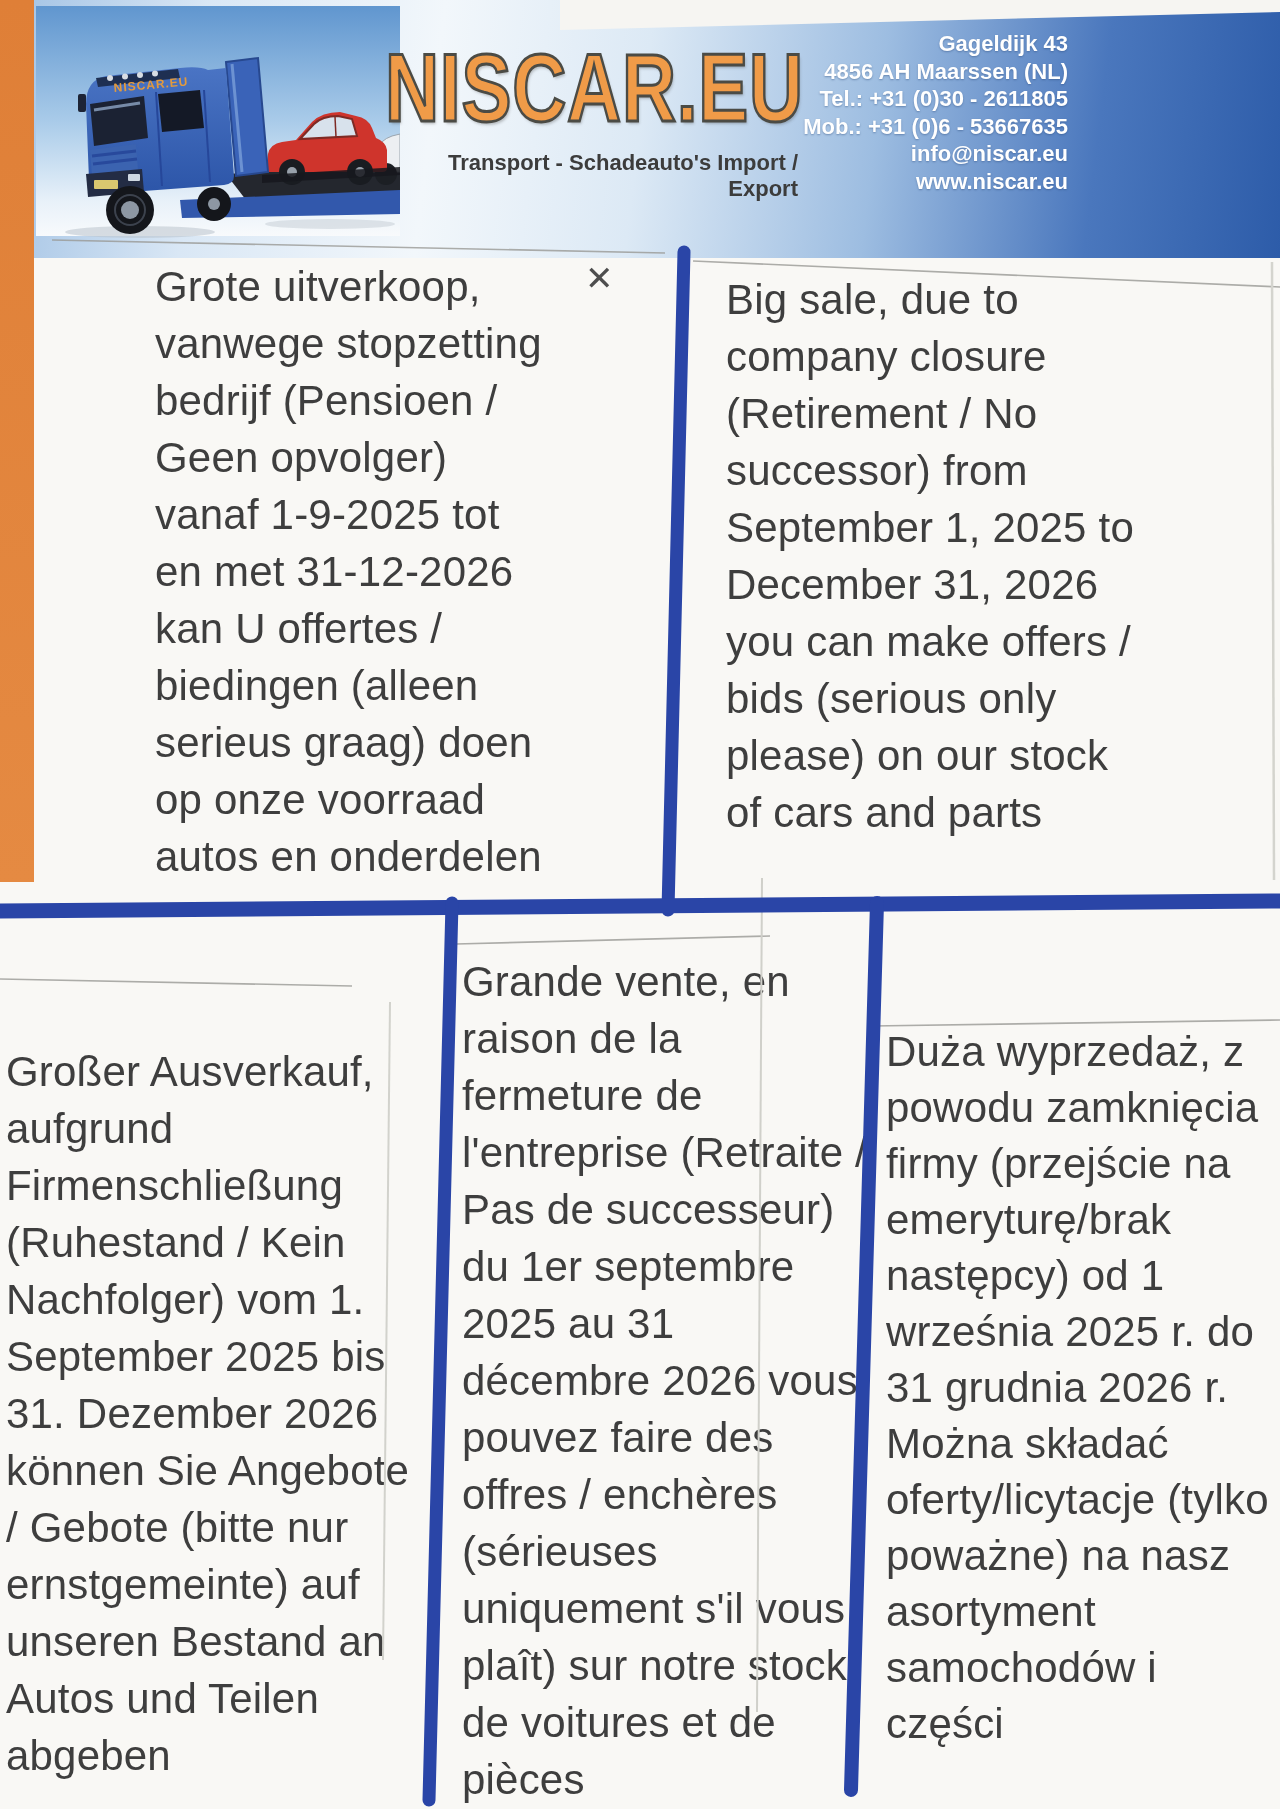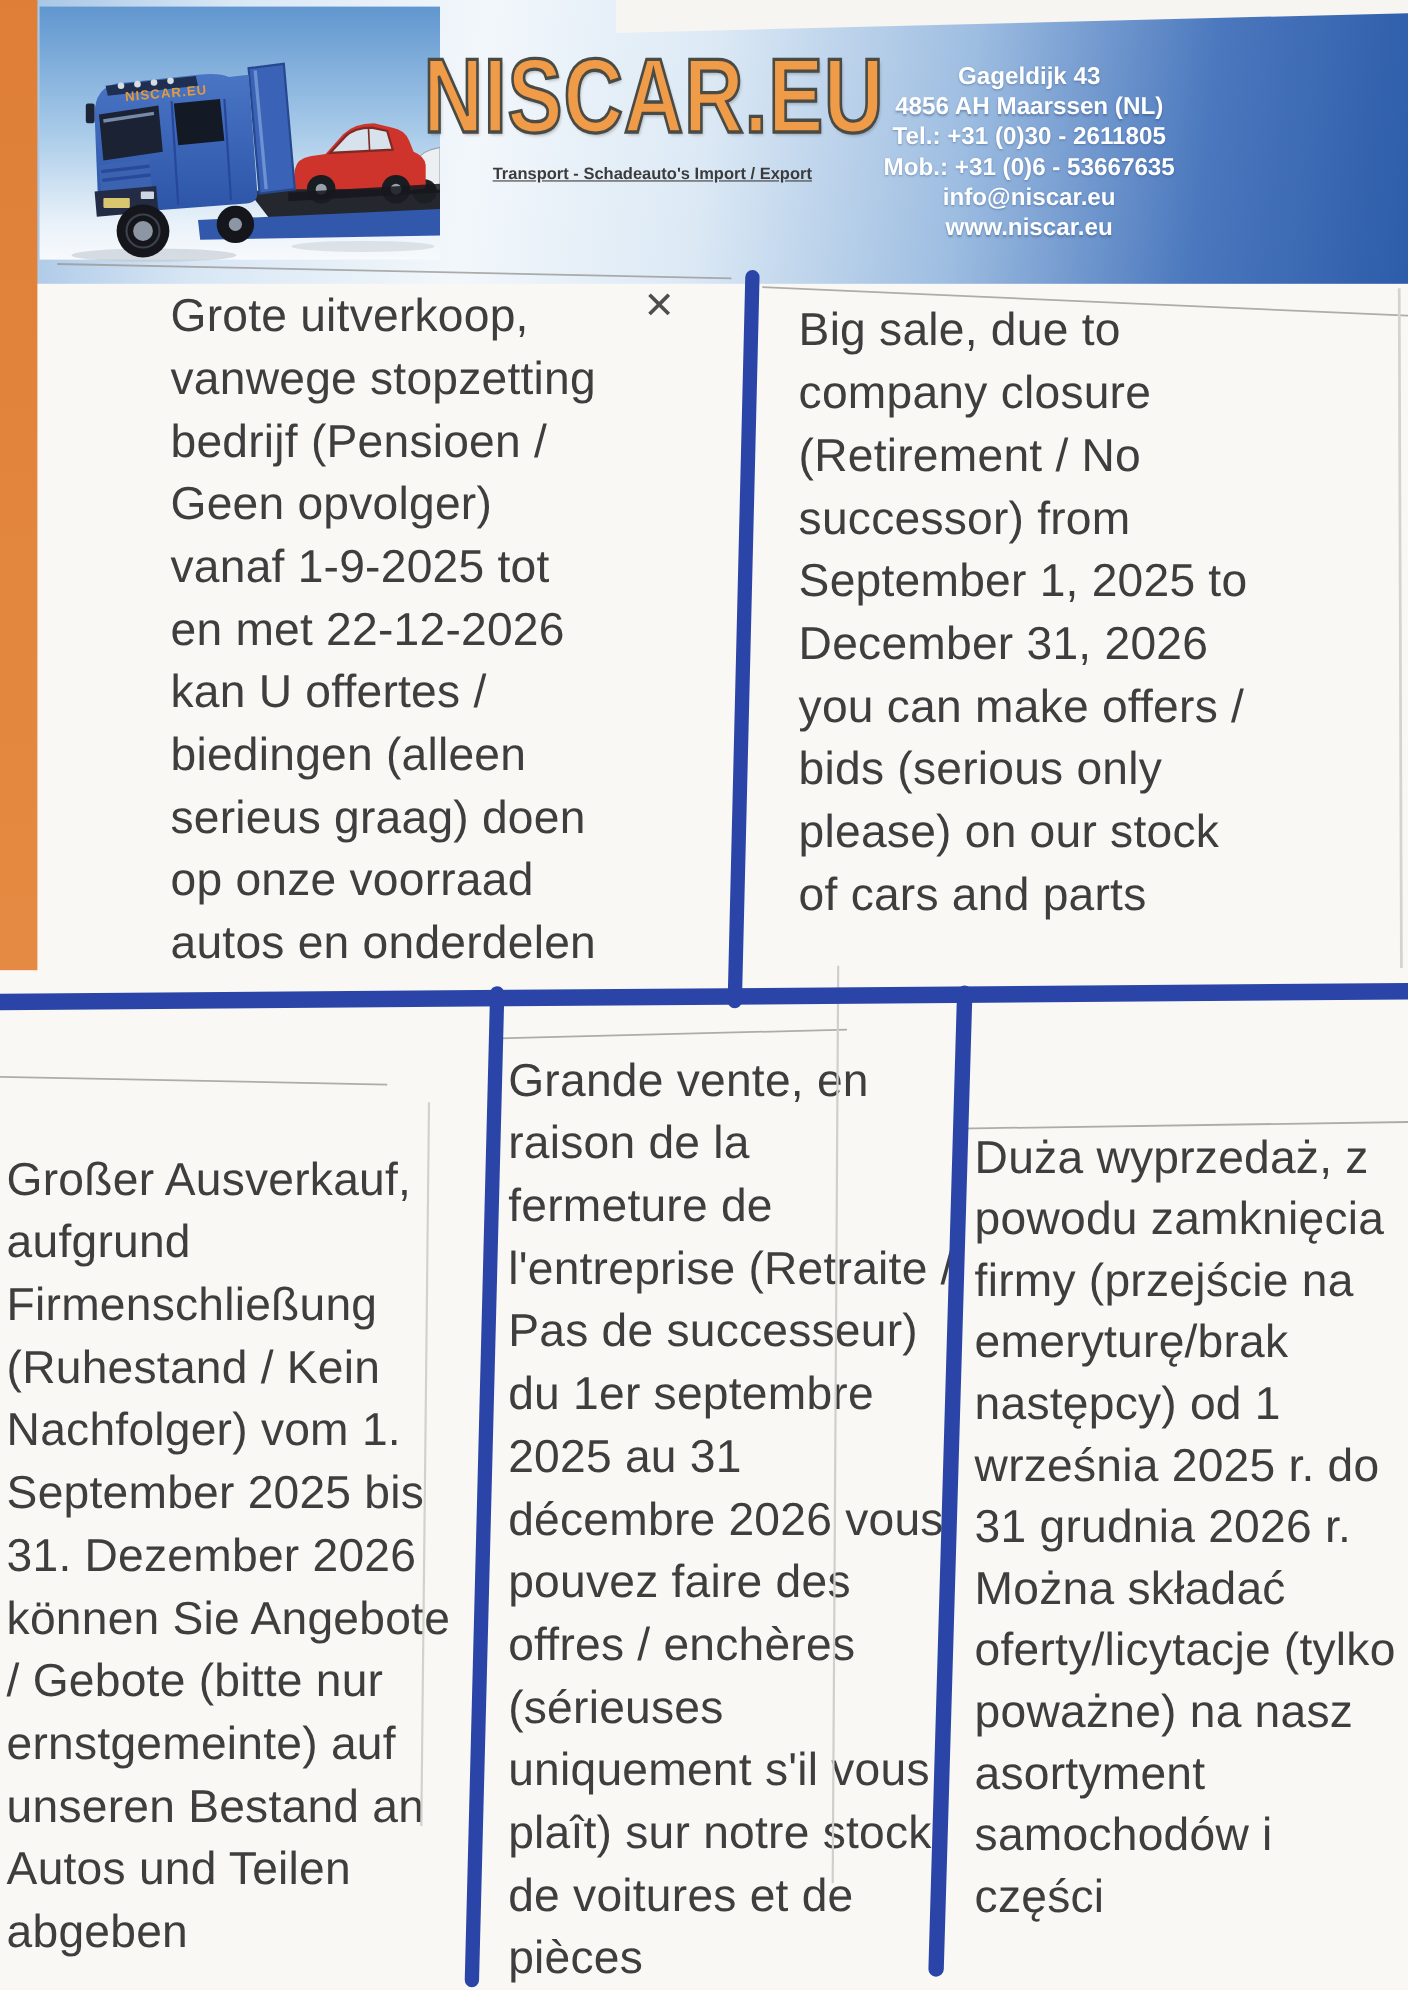"Gageldijk 43" .contact { margin-top: 25px -> none; text-align: center -> right }
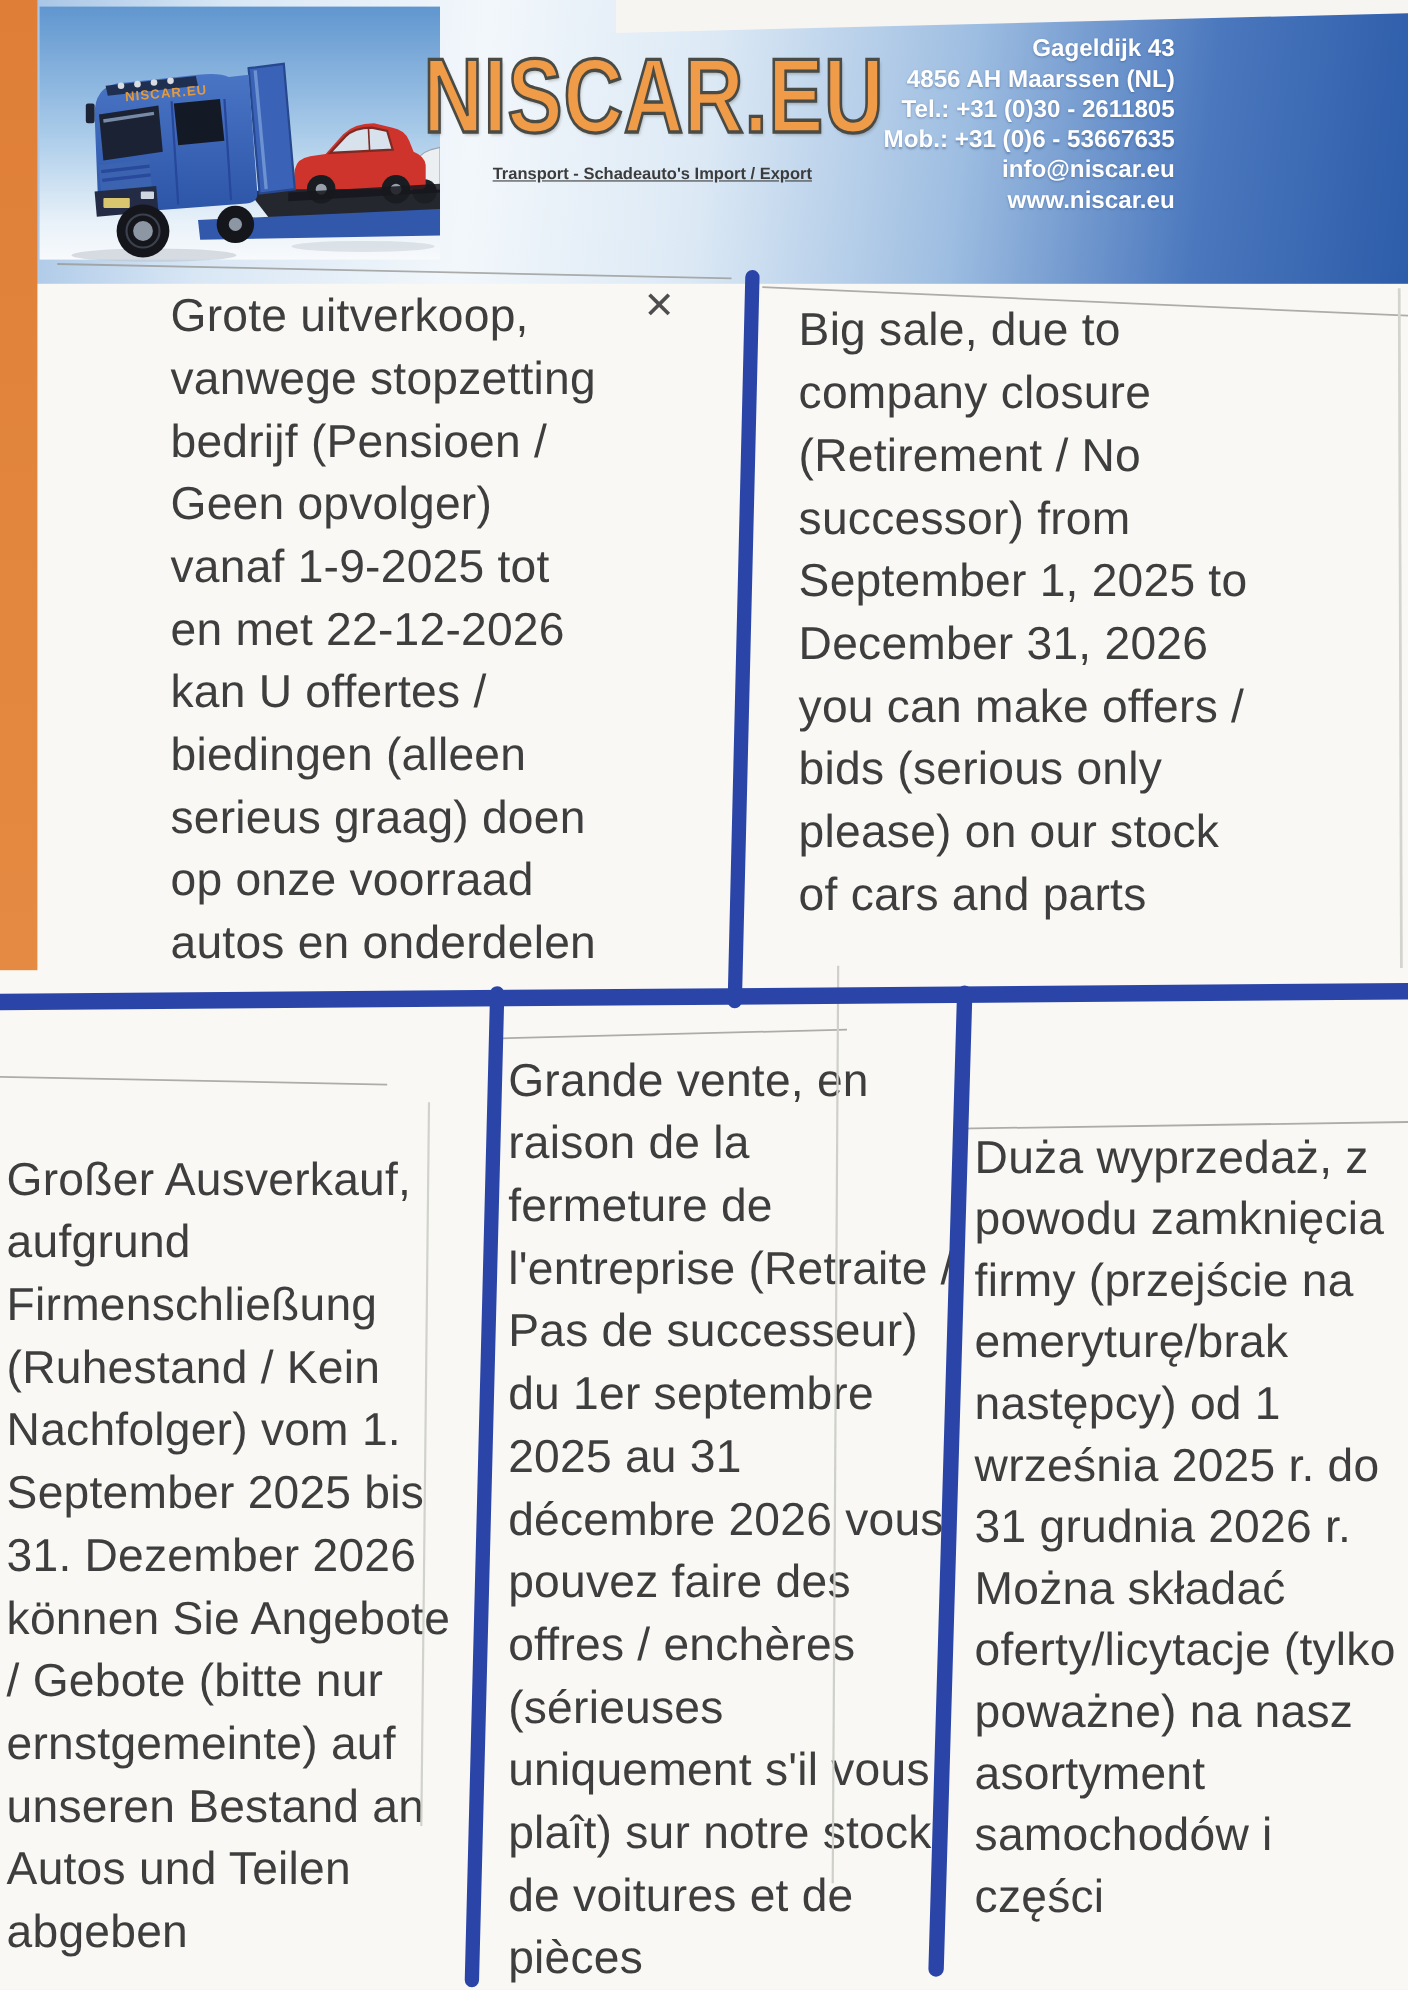"Transport - Schadeauto's Import /" .tagline { font-size: 15px -> 22px; text-align: center -> right; text-decoration: underline -> none }
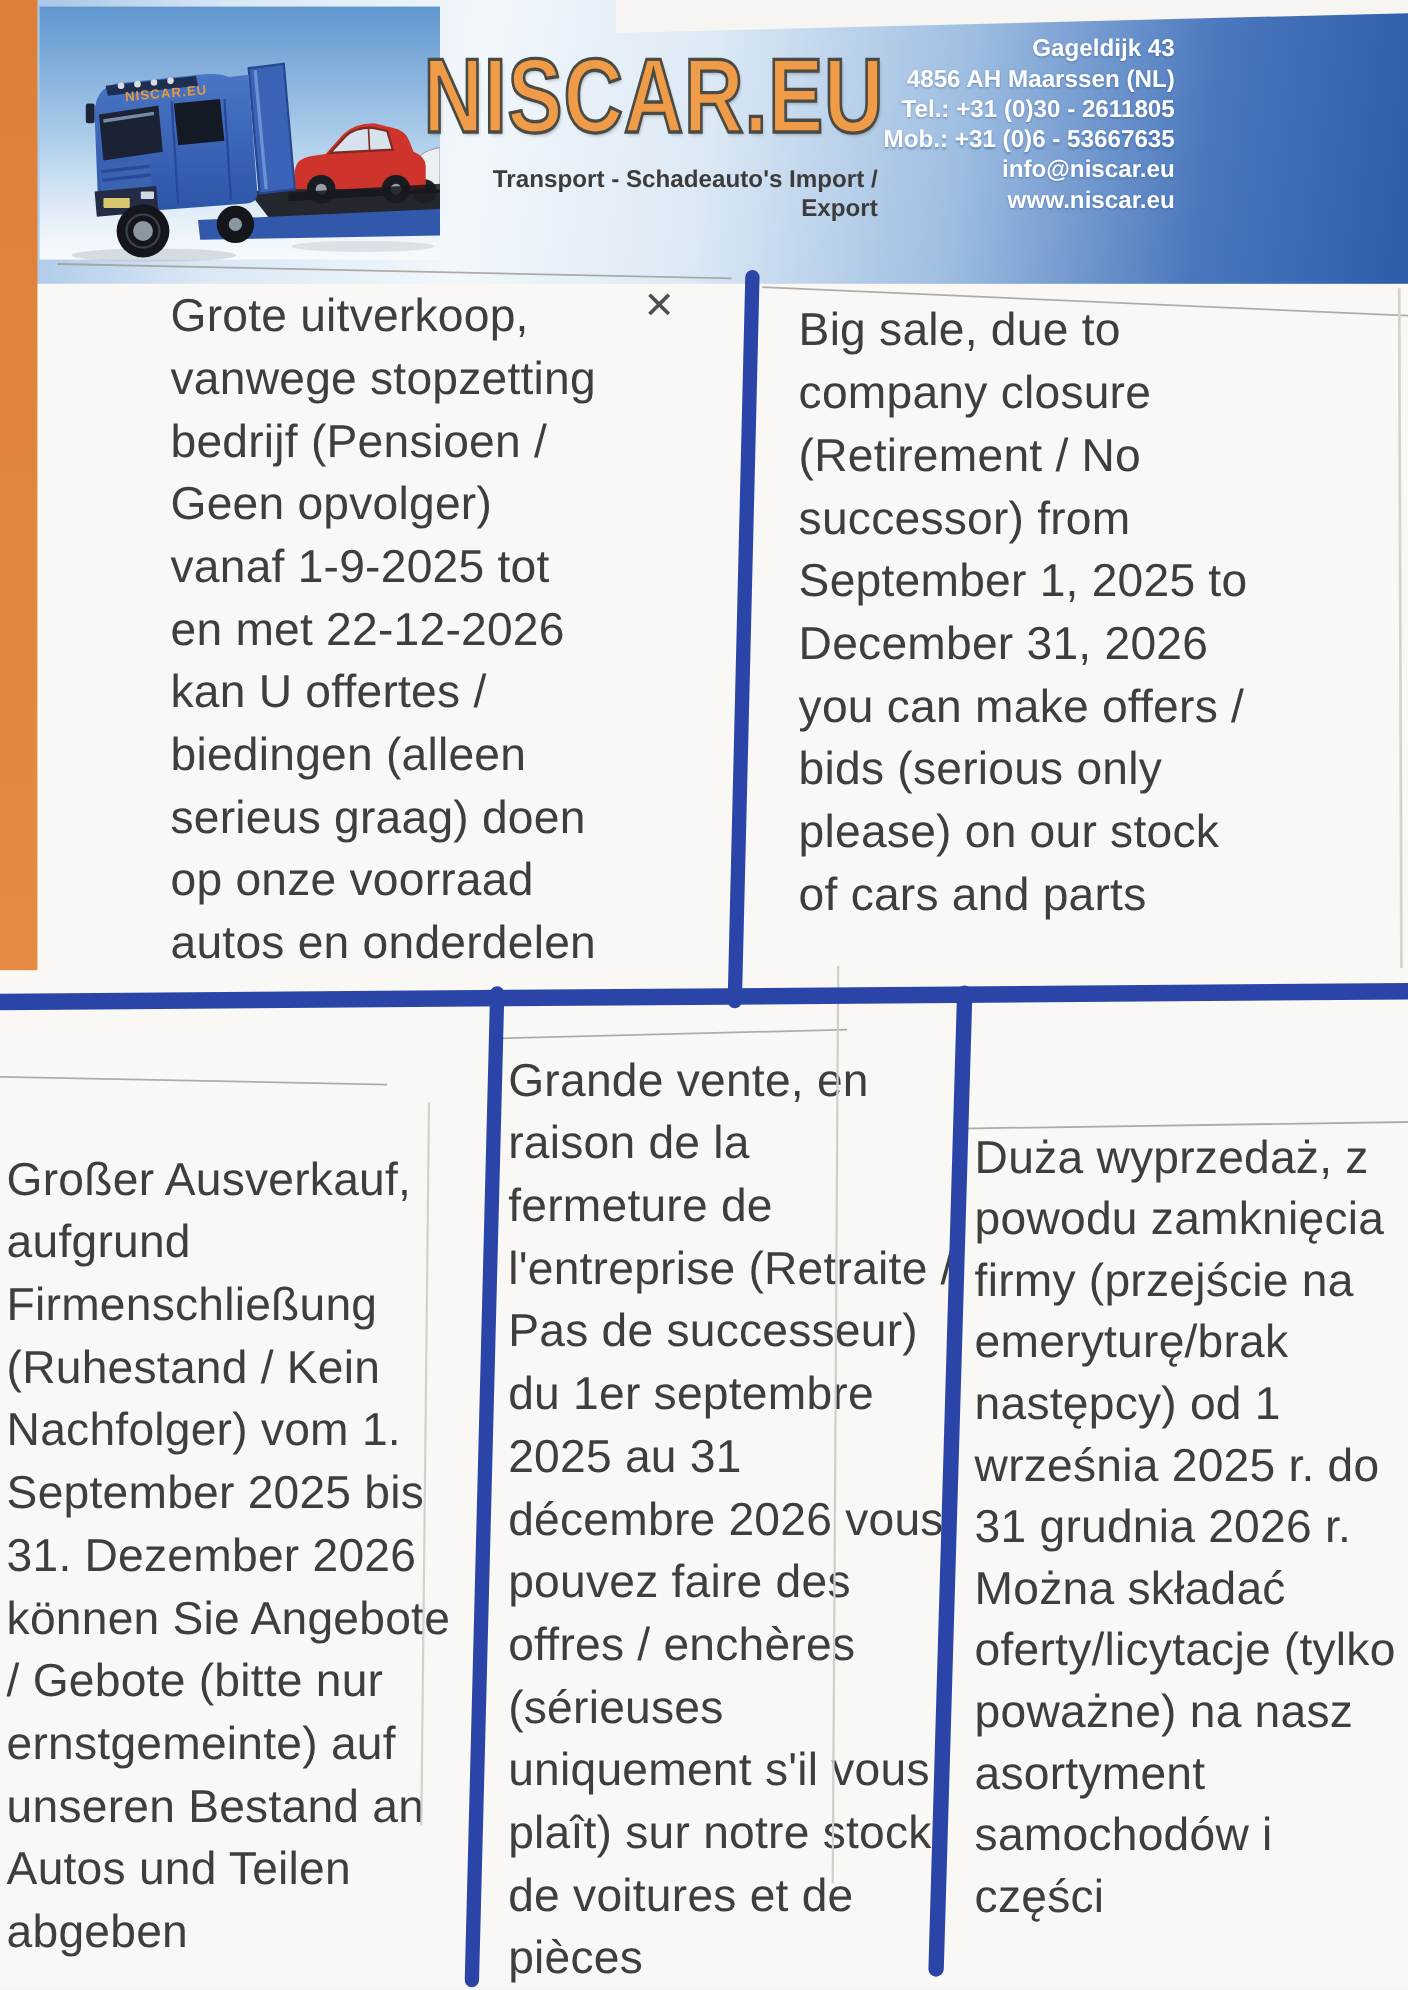"Grote uitverkoop," div.block { text: 22-12-2026 -> 31-12-2026 }
